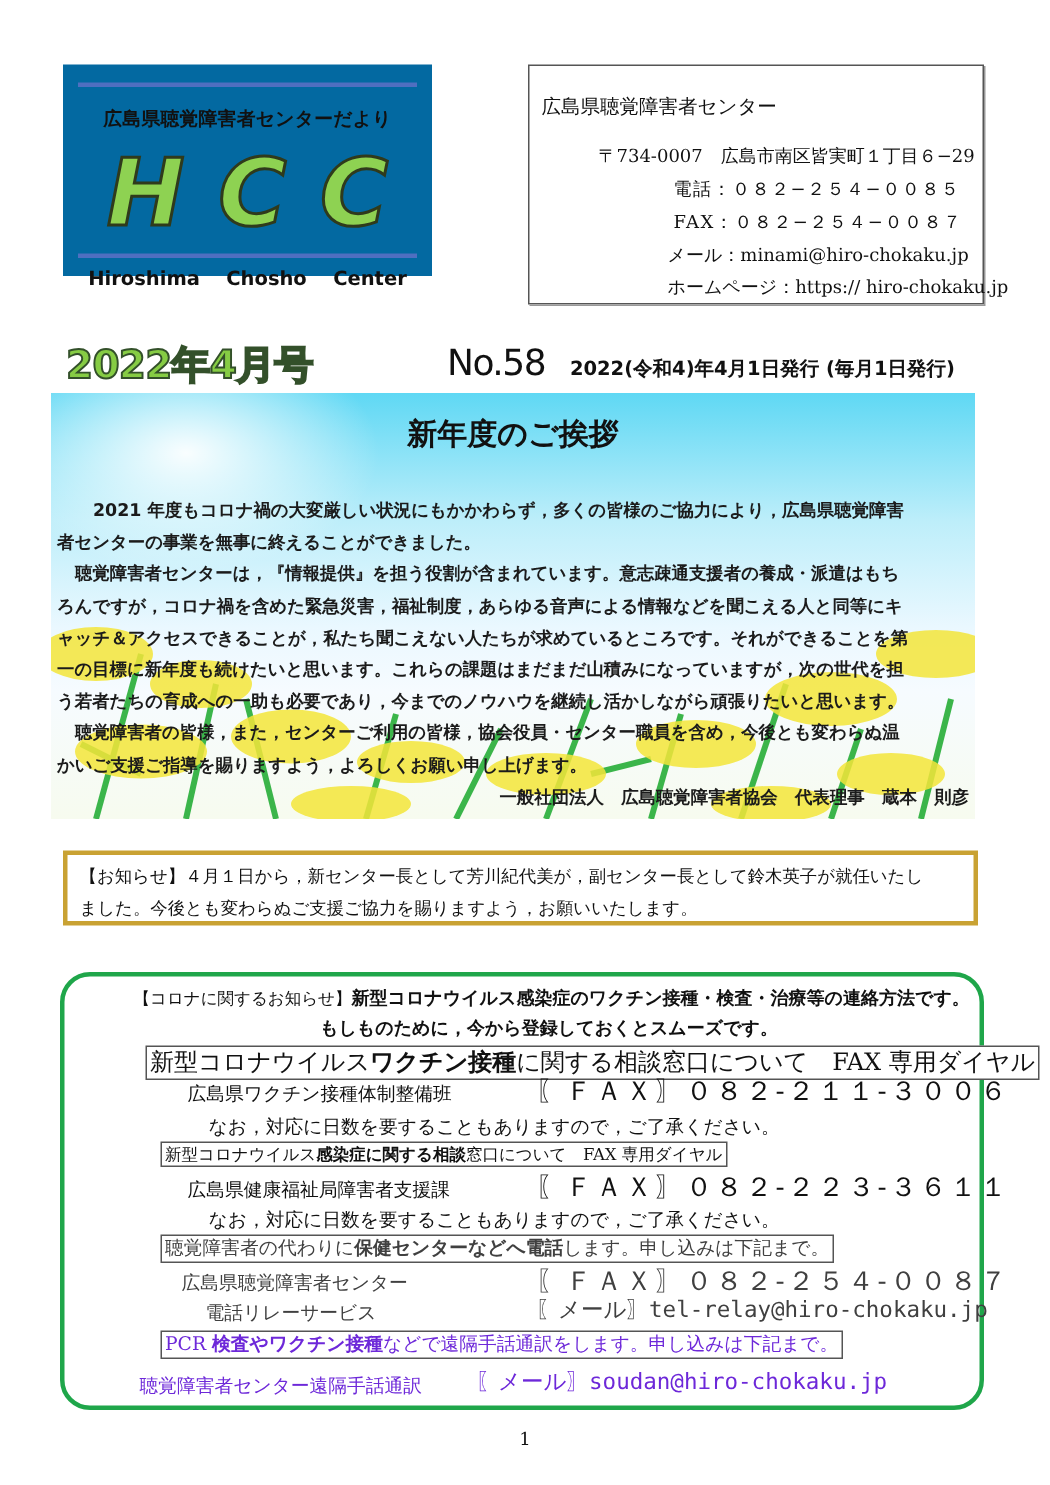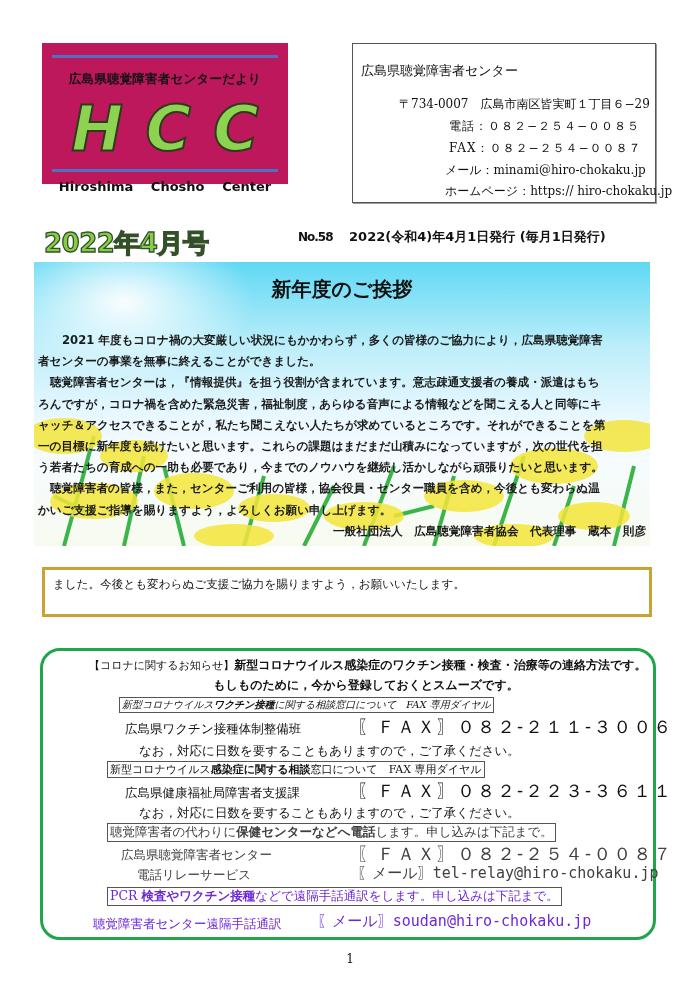"広島県聴覚障害者センターだより" .logo { background: #be185d -> #0369a1 }
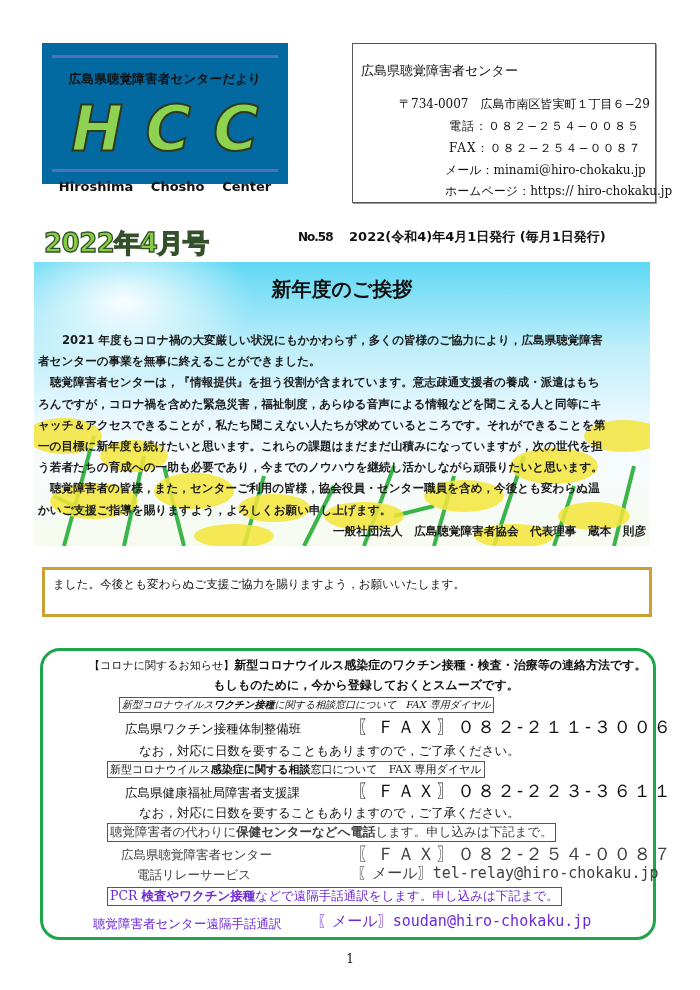"No.58" .issue-line .no { font-size: 12px -> 24px; font-weight: 700 -> 400 }
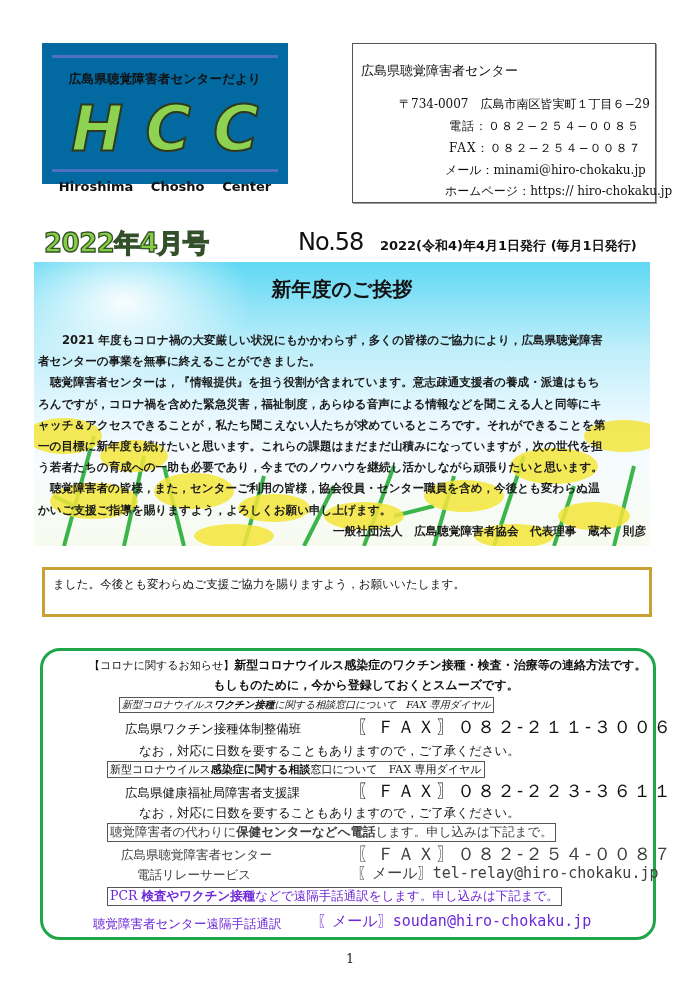"【お知らせ】４月１日から，新センター長として芳川紀代美が，副センター長として鈴木" div { html: none -> <div>【お知らせ】４月１日から，新センター長として芳川紀代美が，副センター長として鈴木英子が就任いたし</div> }
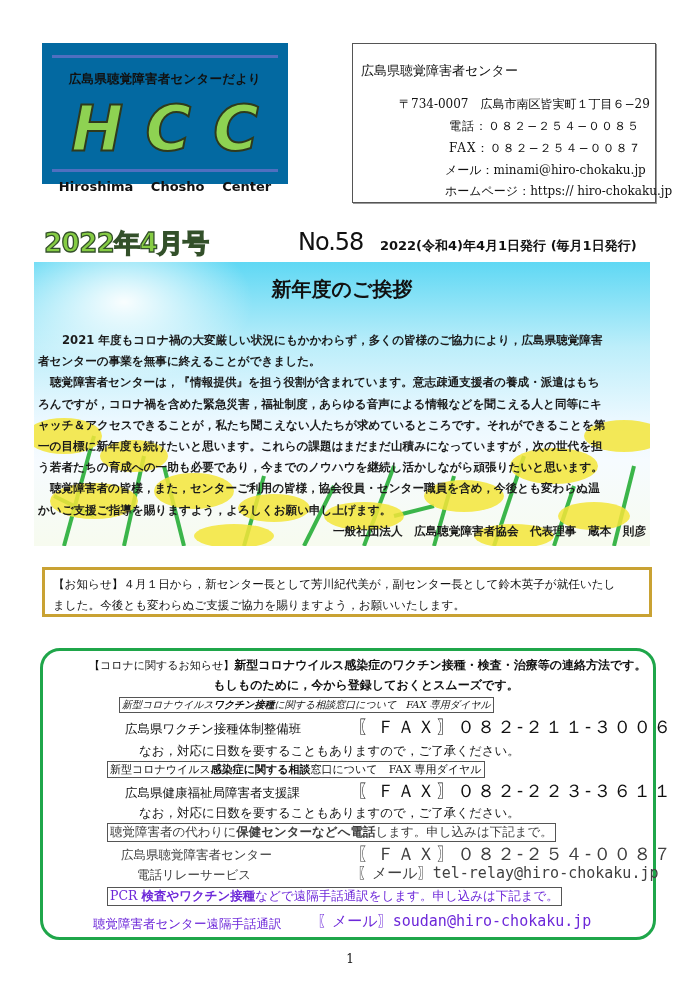"新型コロナウイルスワクチン接種に関する相談窓口について FAX 専用ダイヤル" div.el { font-size: 10px -> 16px; font-style: italic -> none; left: 40px -> 18px }
